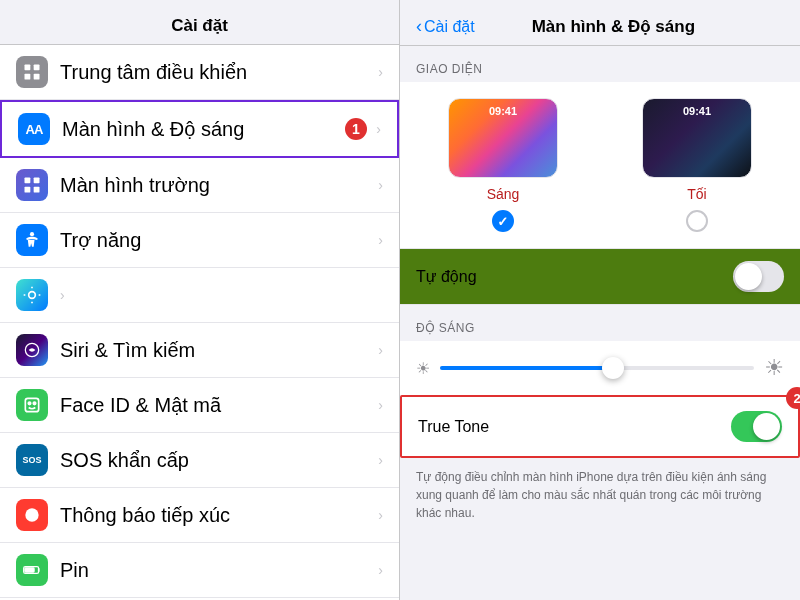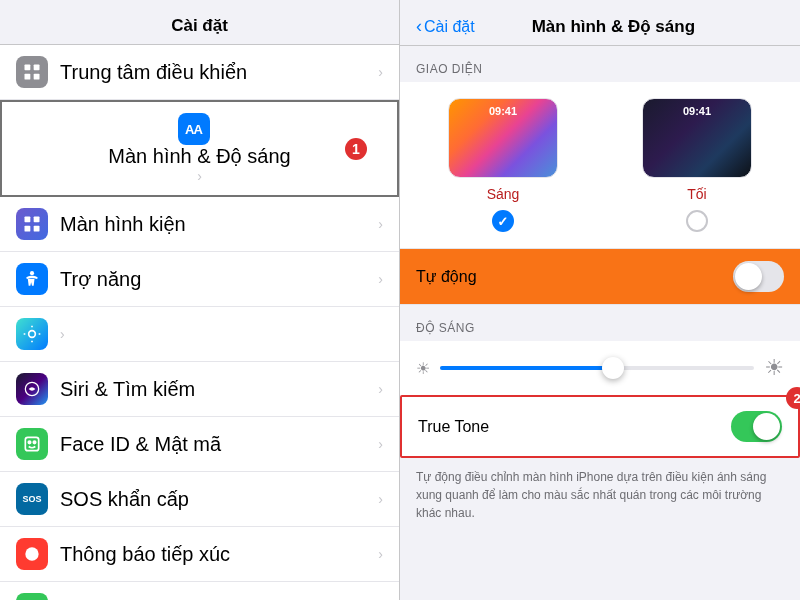"AA" div.settings-item { border: 2px solid #737373 -> 2px solid #6d28d9; flex-direction: column -> none }
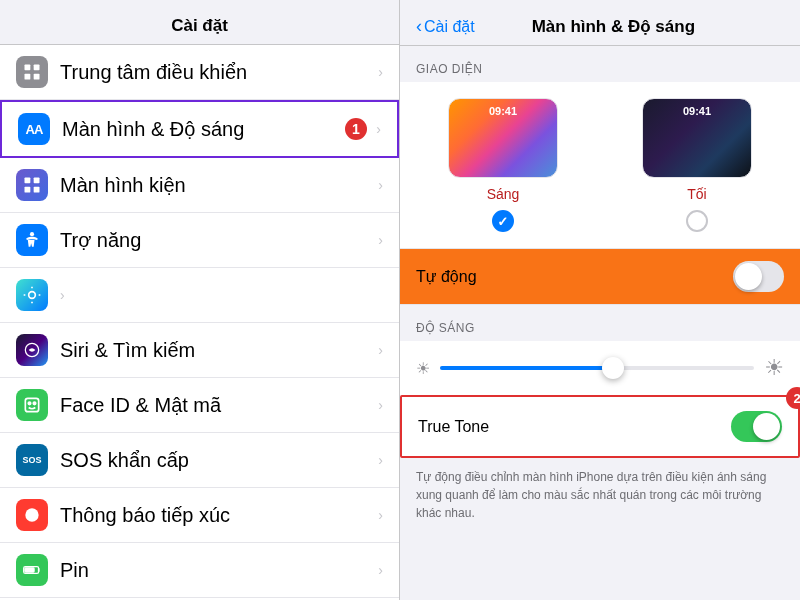"Màn hình kiện" span.item-label { text: kiện -> trường }
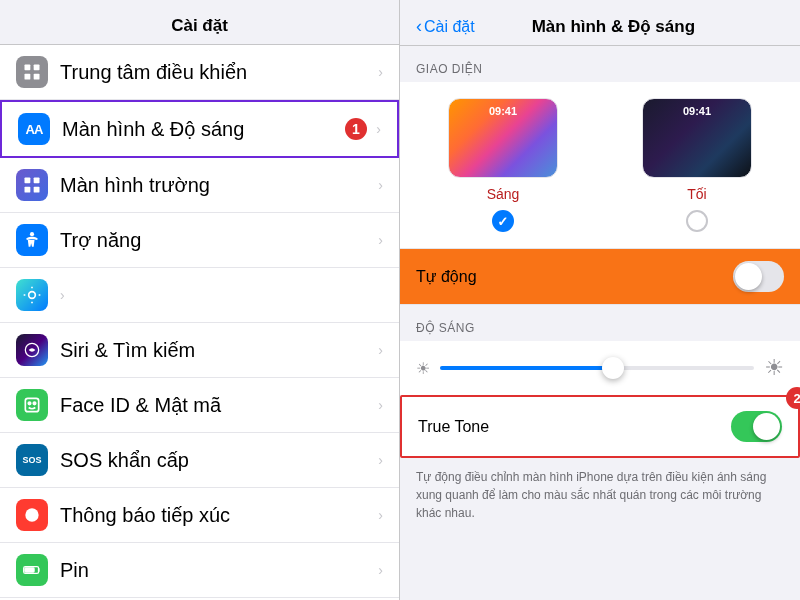"Tự động" .setting-row { background: #f97316 -> #4d7c0f }
